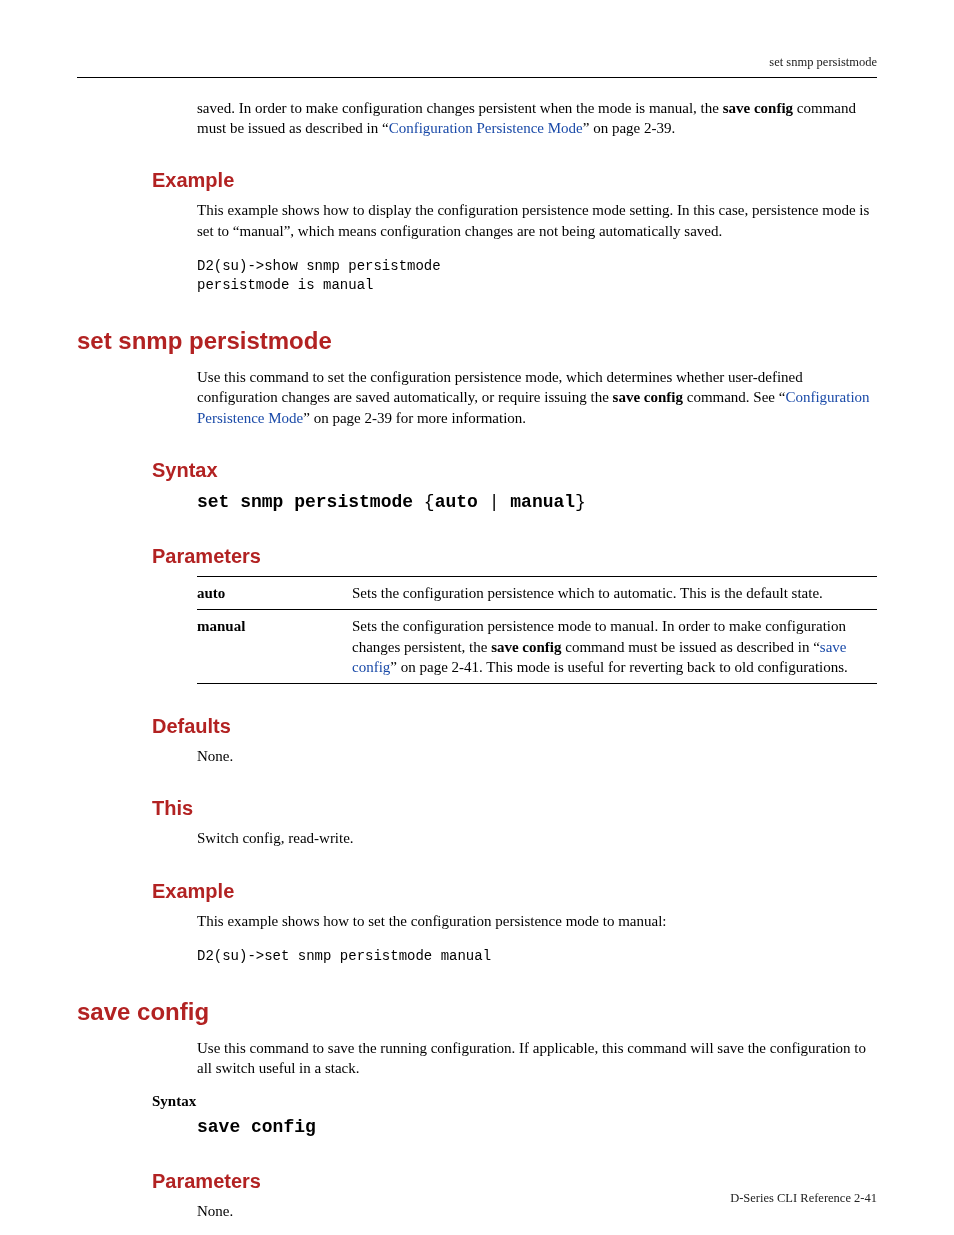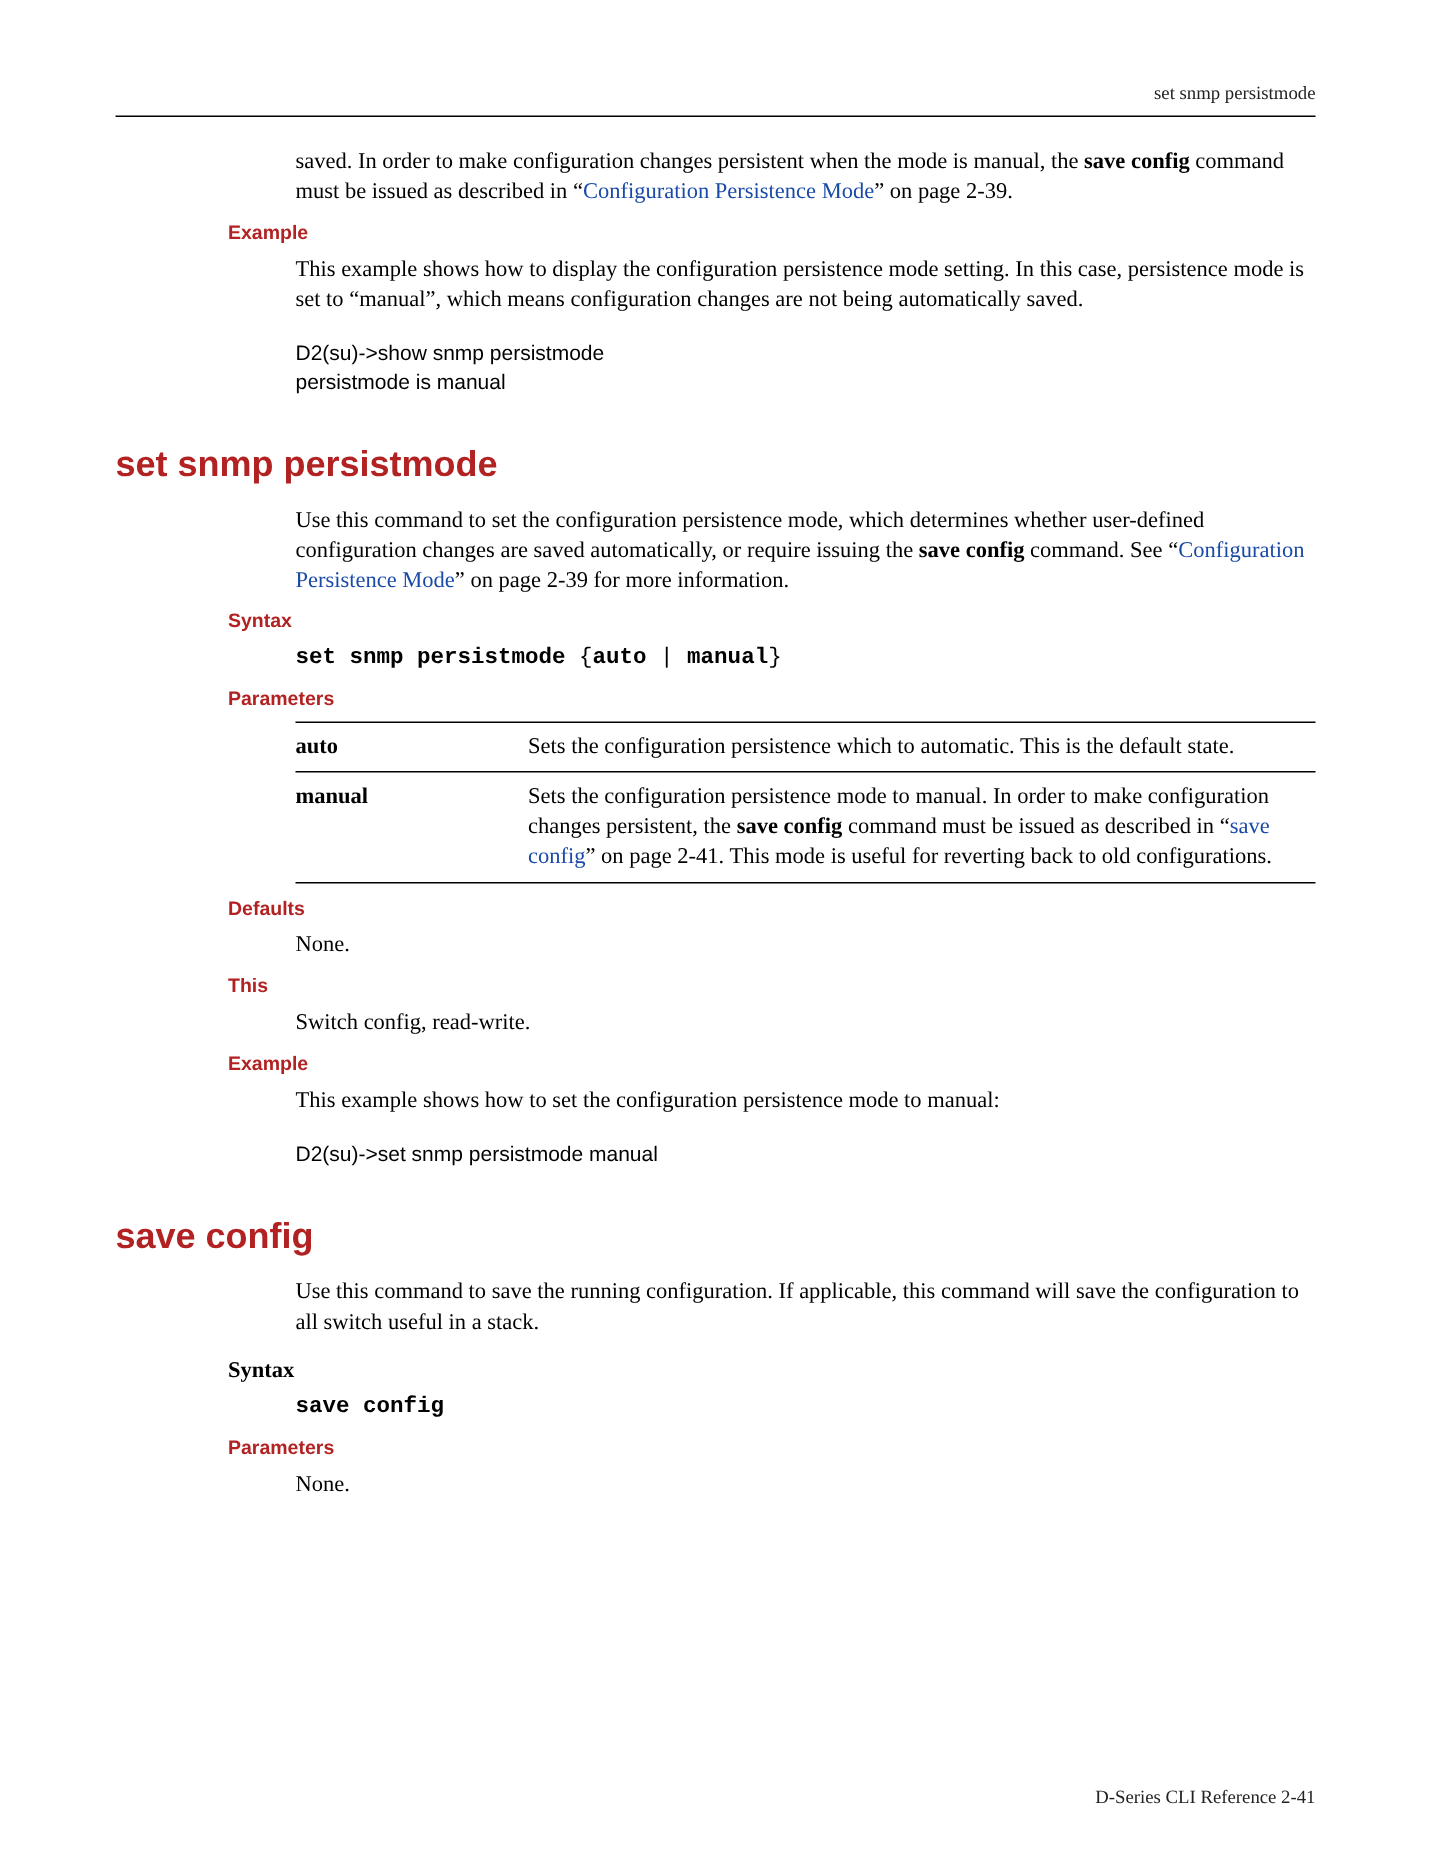"Example" .sub-heading { font-size: 13px -> 20px; margin-top: 8px -> 29px }
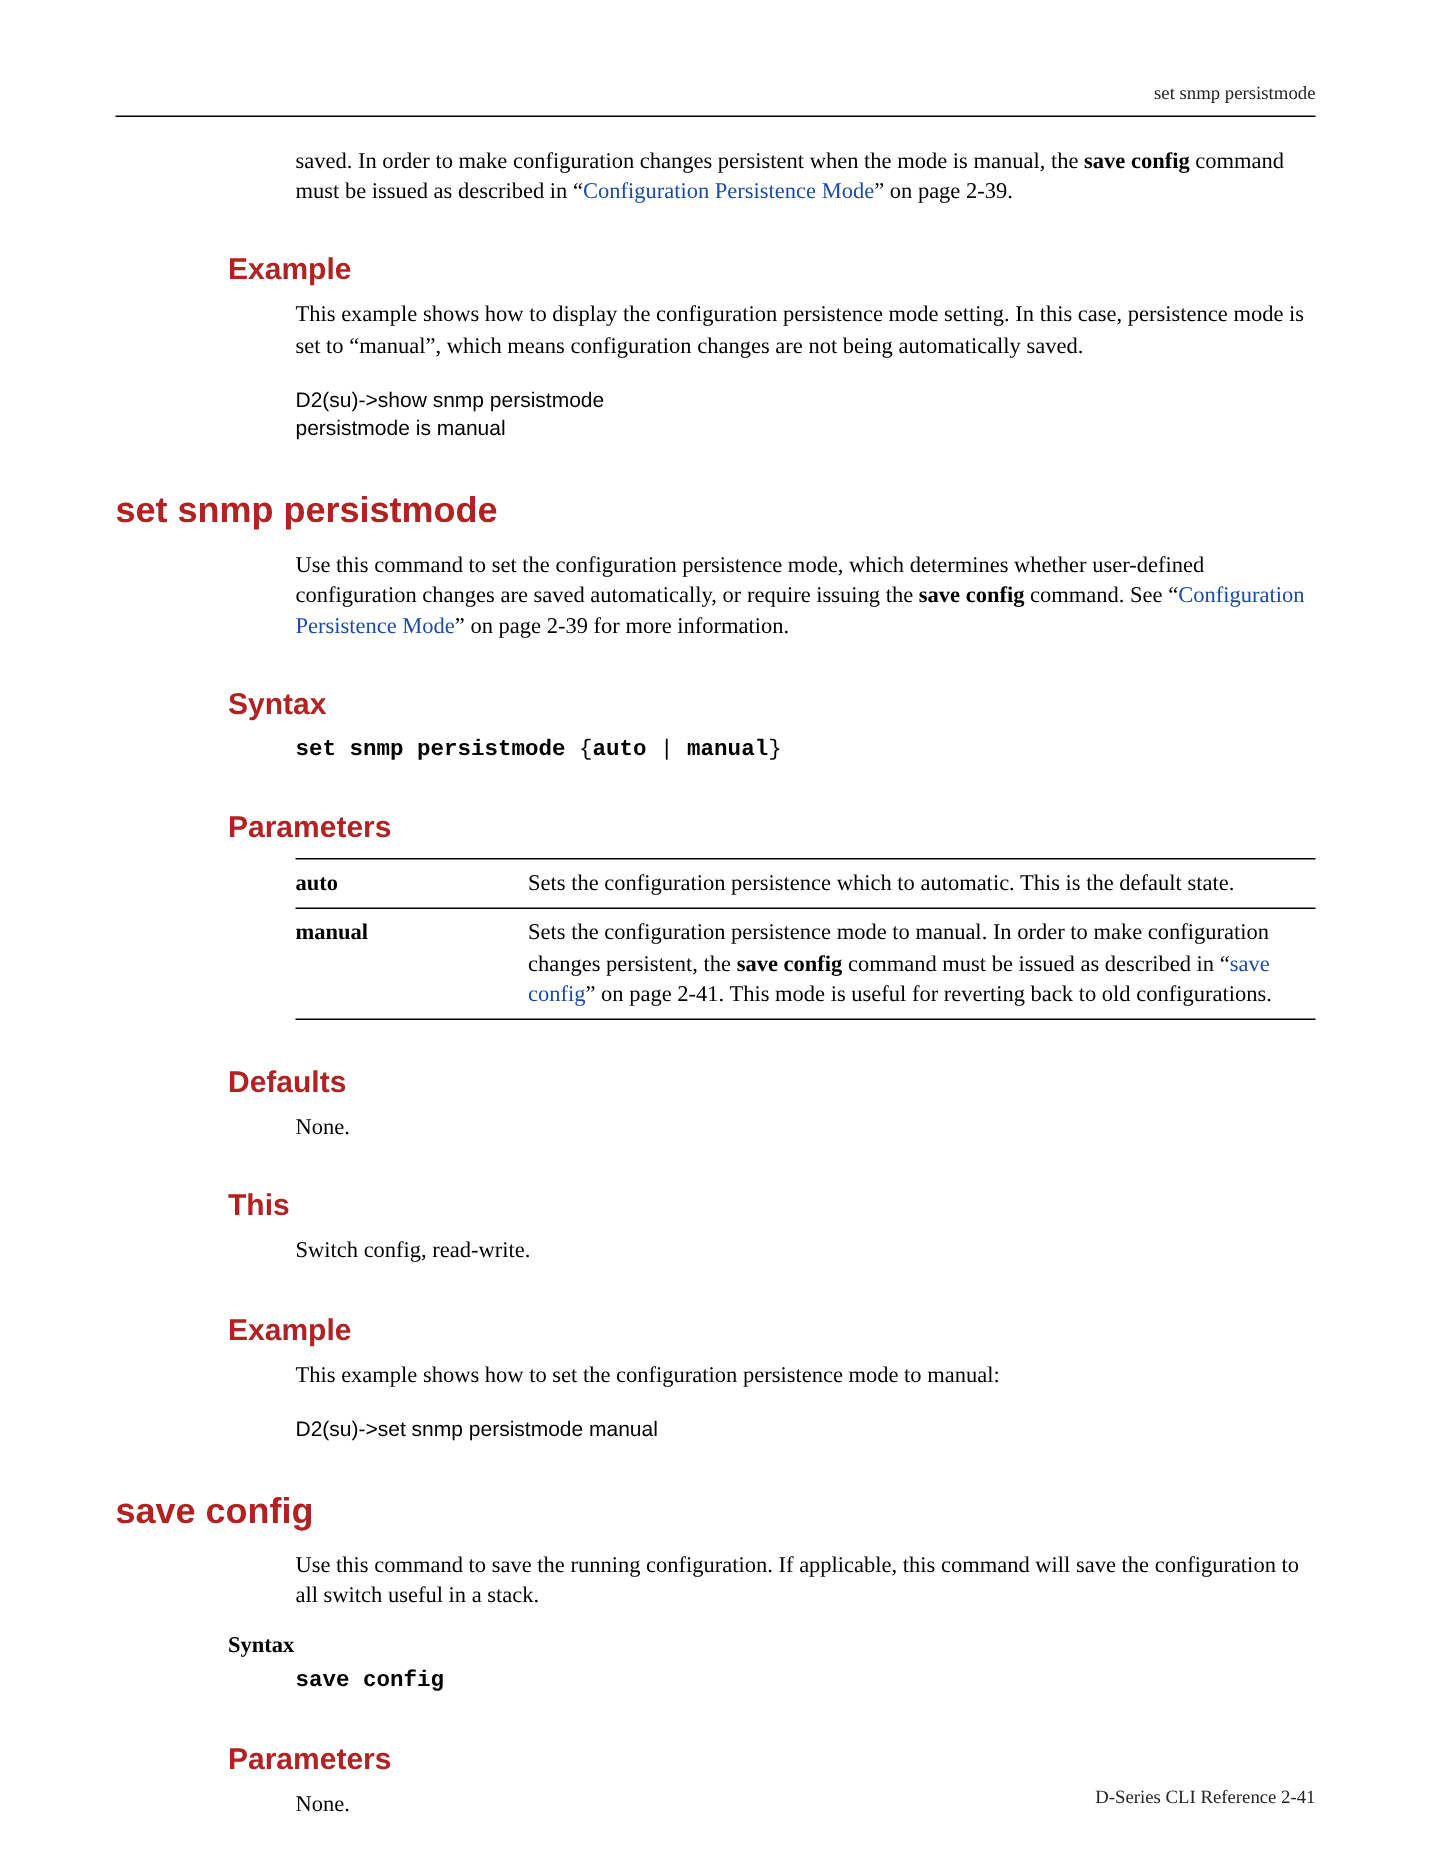"D2(su)->show snmp persistmode" .code-block { font-family: Liberation Sans, sans-serif -> Liberation Mono, monospace }
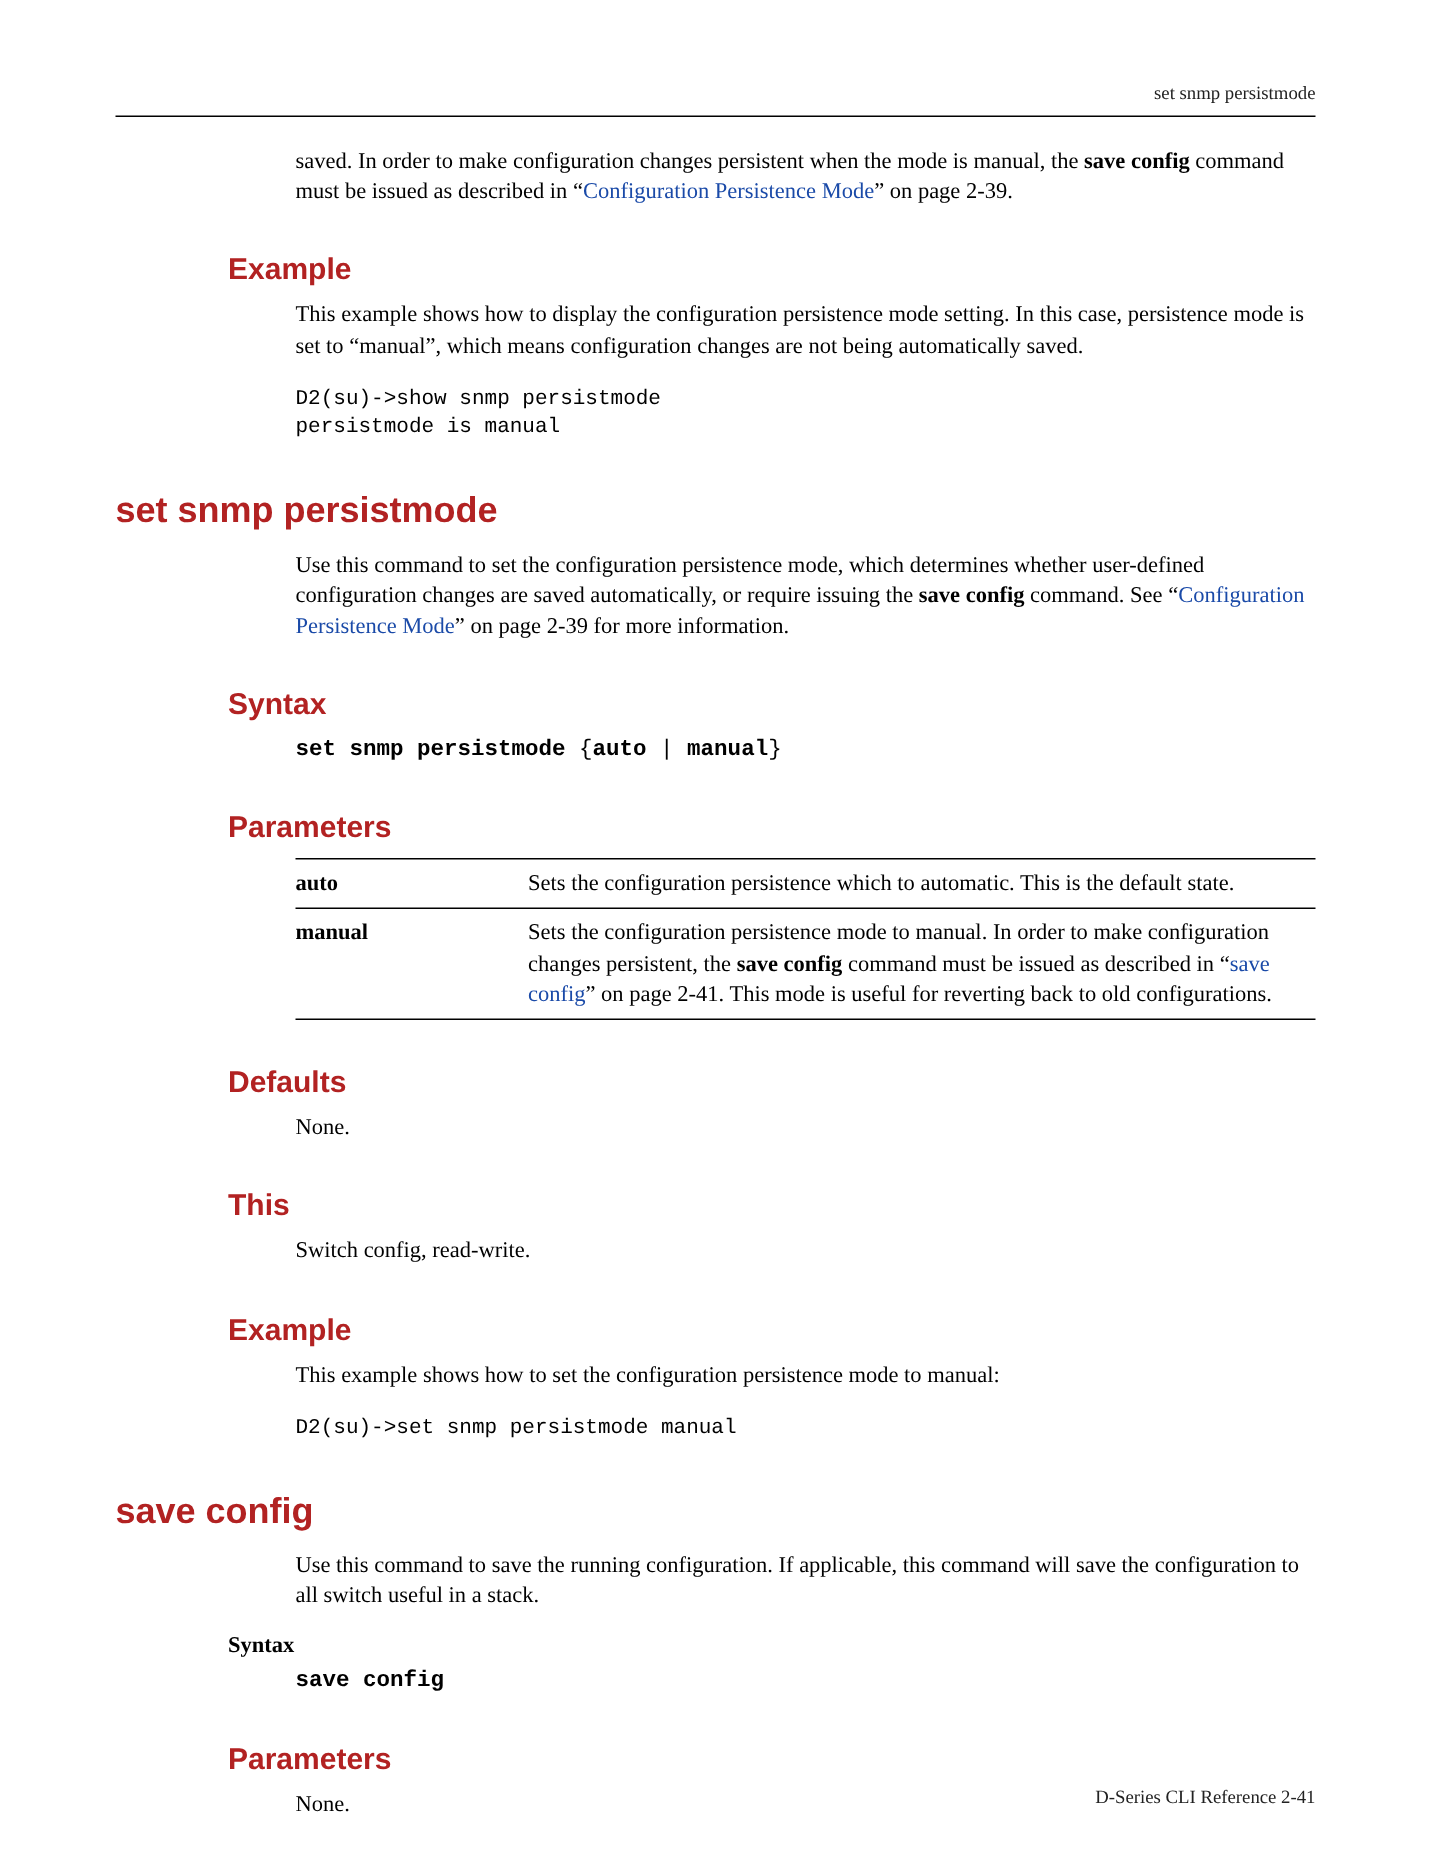"set snmp persistmode {auto |" .syntax-line { font-size: 15px -> 18px }
